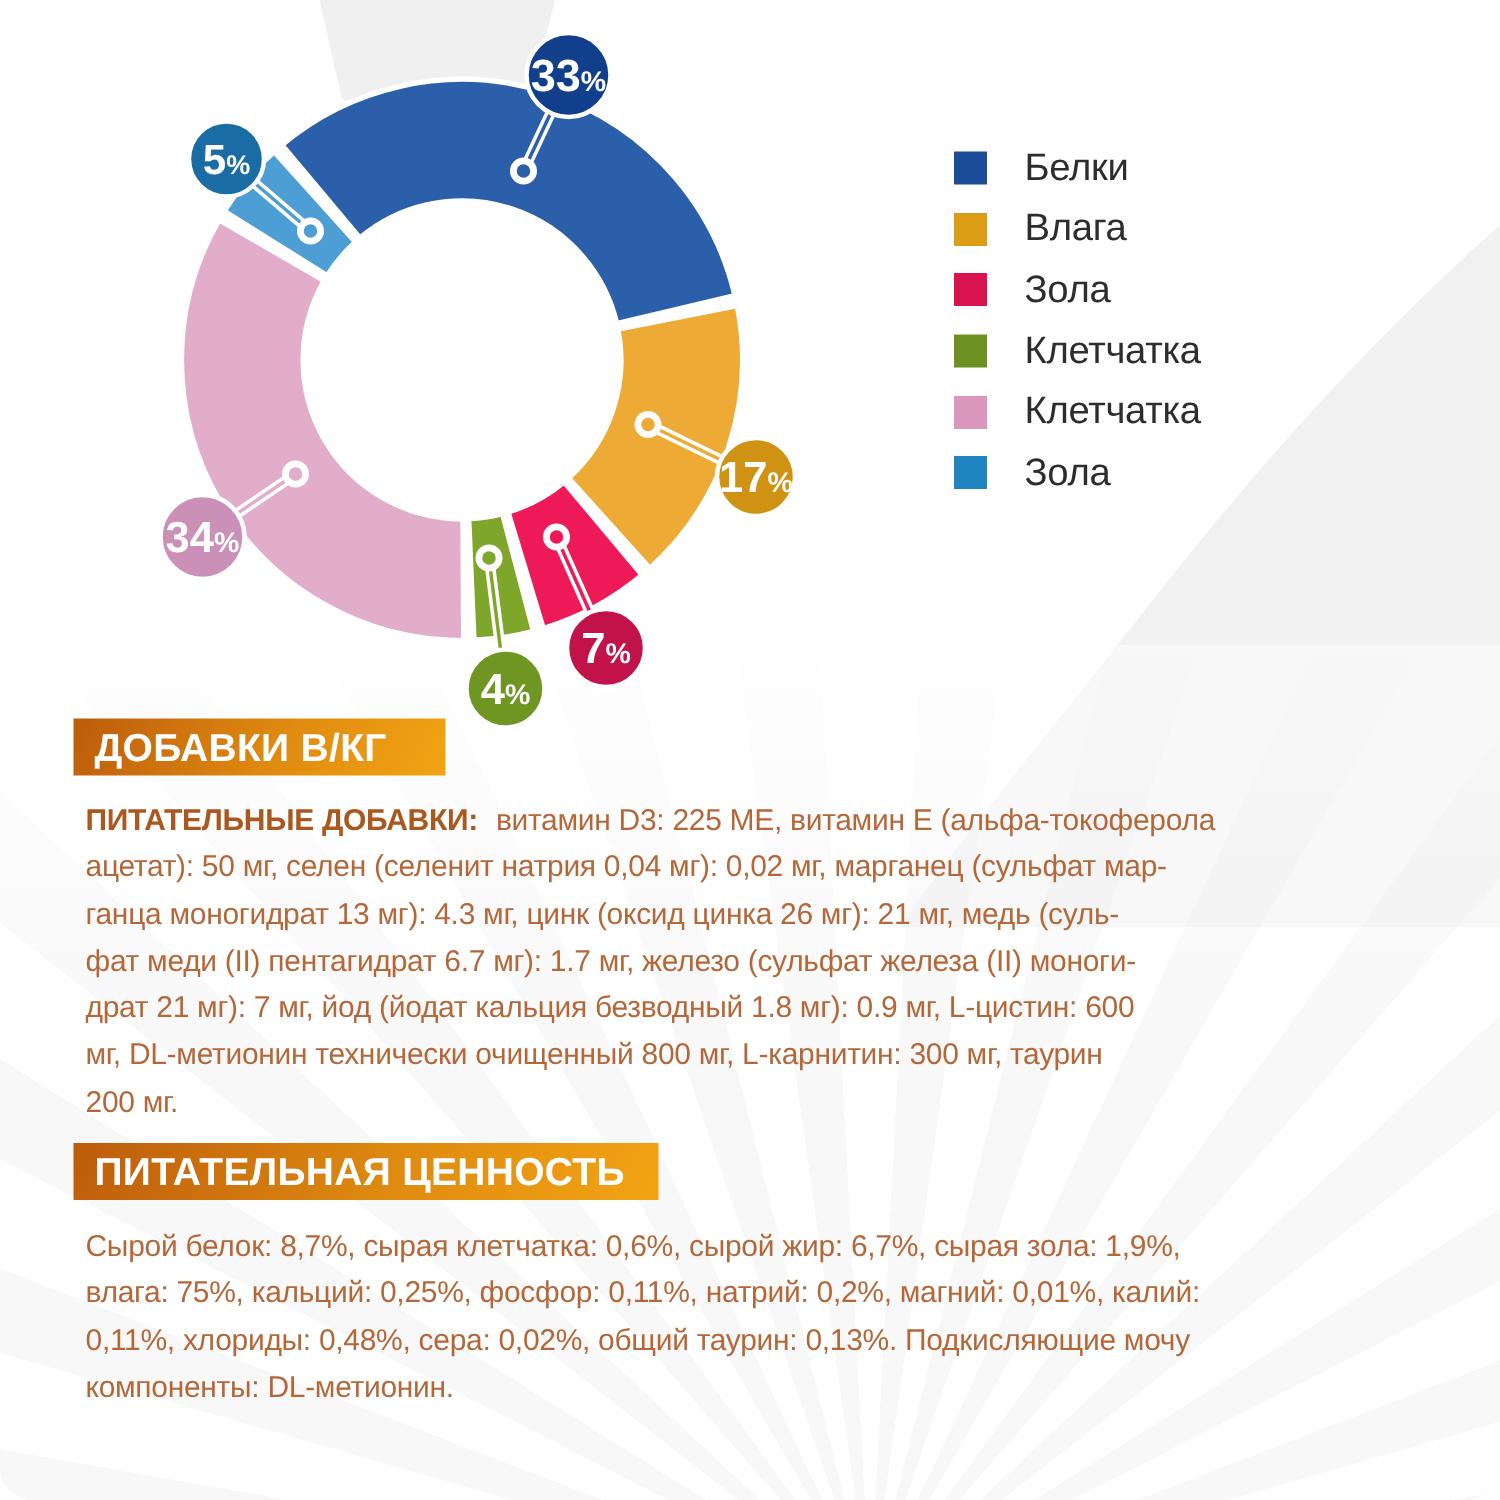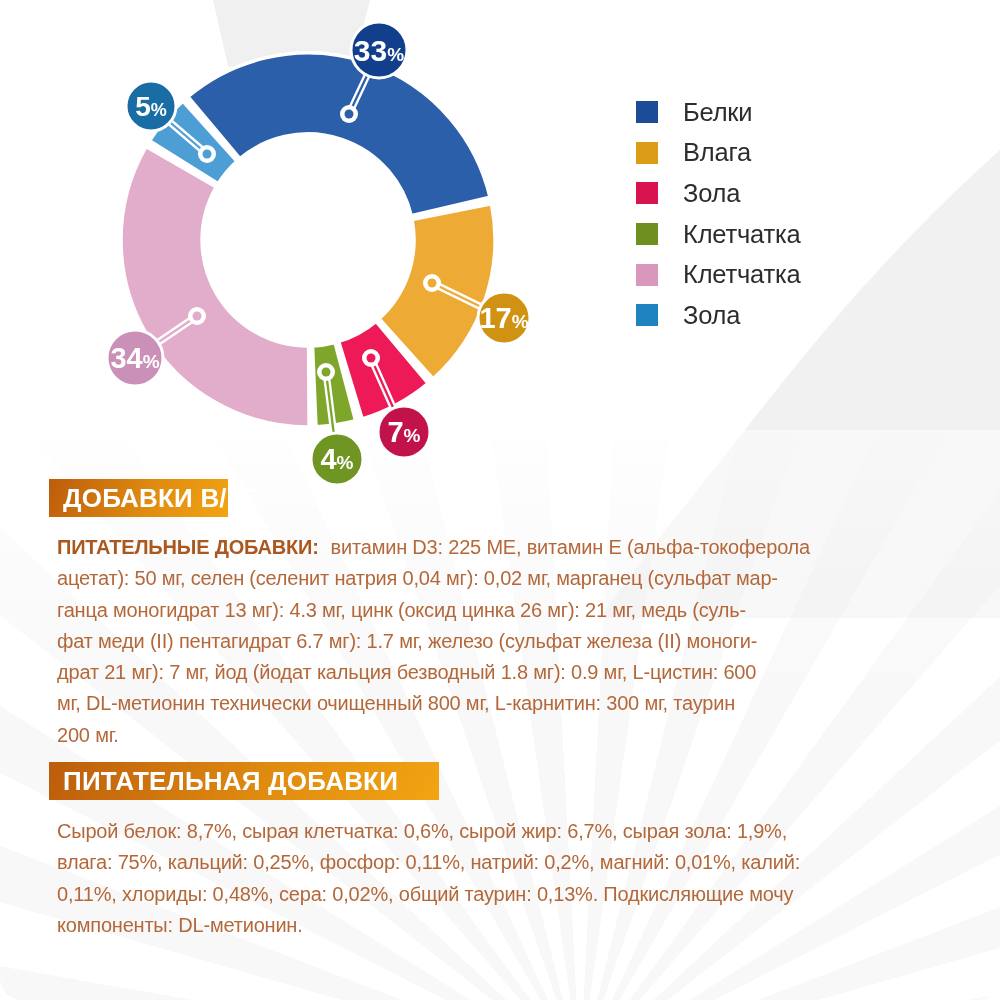"ДОБАВКИ В/КГ" .bar-additives { width: 179px -> 248px }
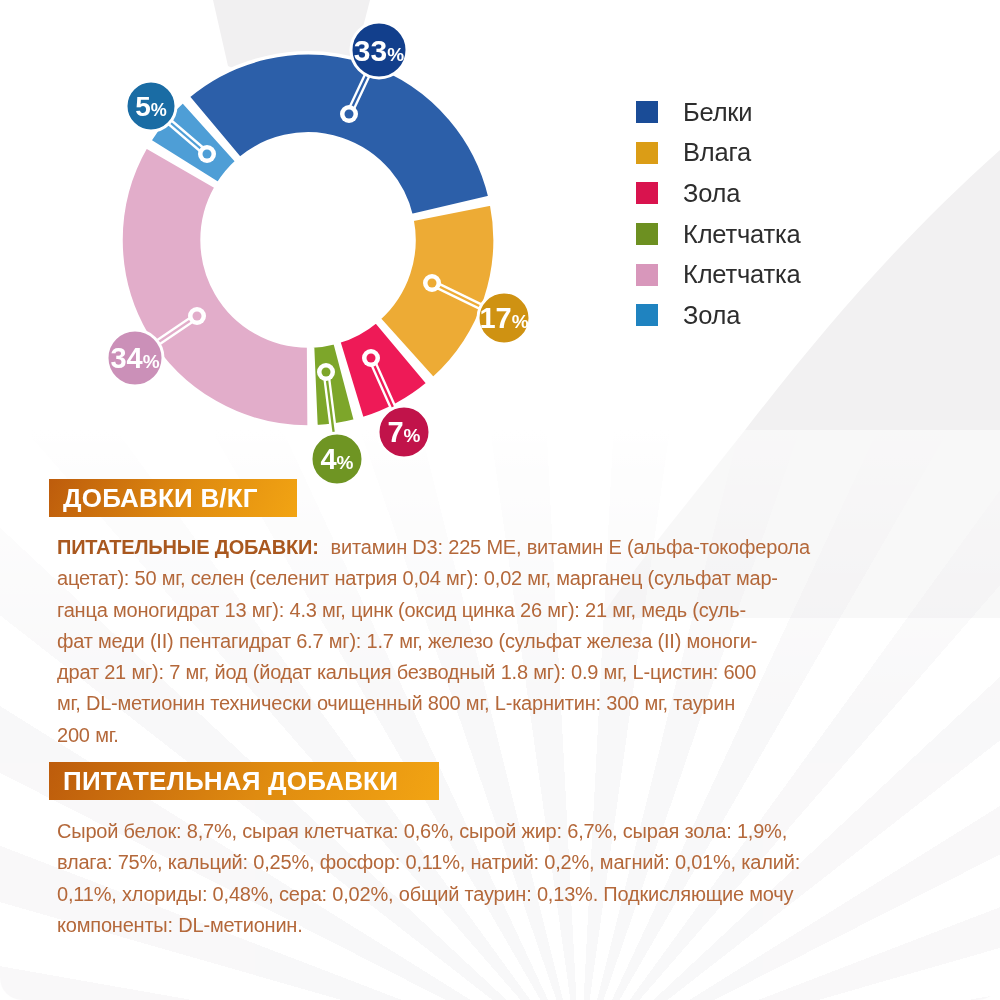"ПИТАТЕЛЬНАЯ ДОБАВКИ" span { text: ДОБАВКИ -> ЦЕННОСТЬ }
